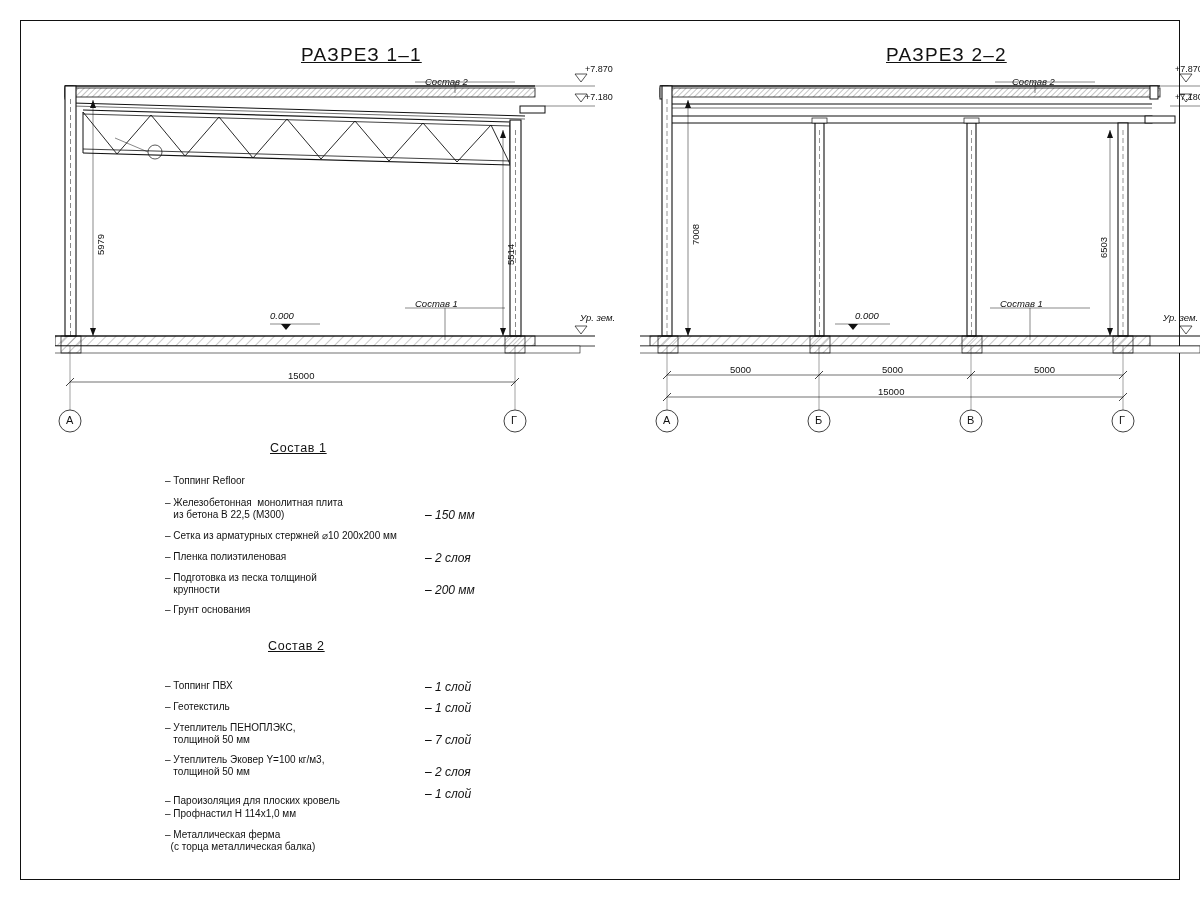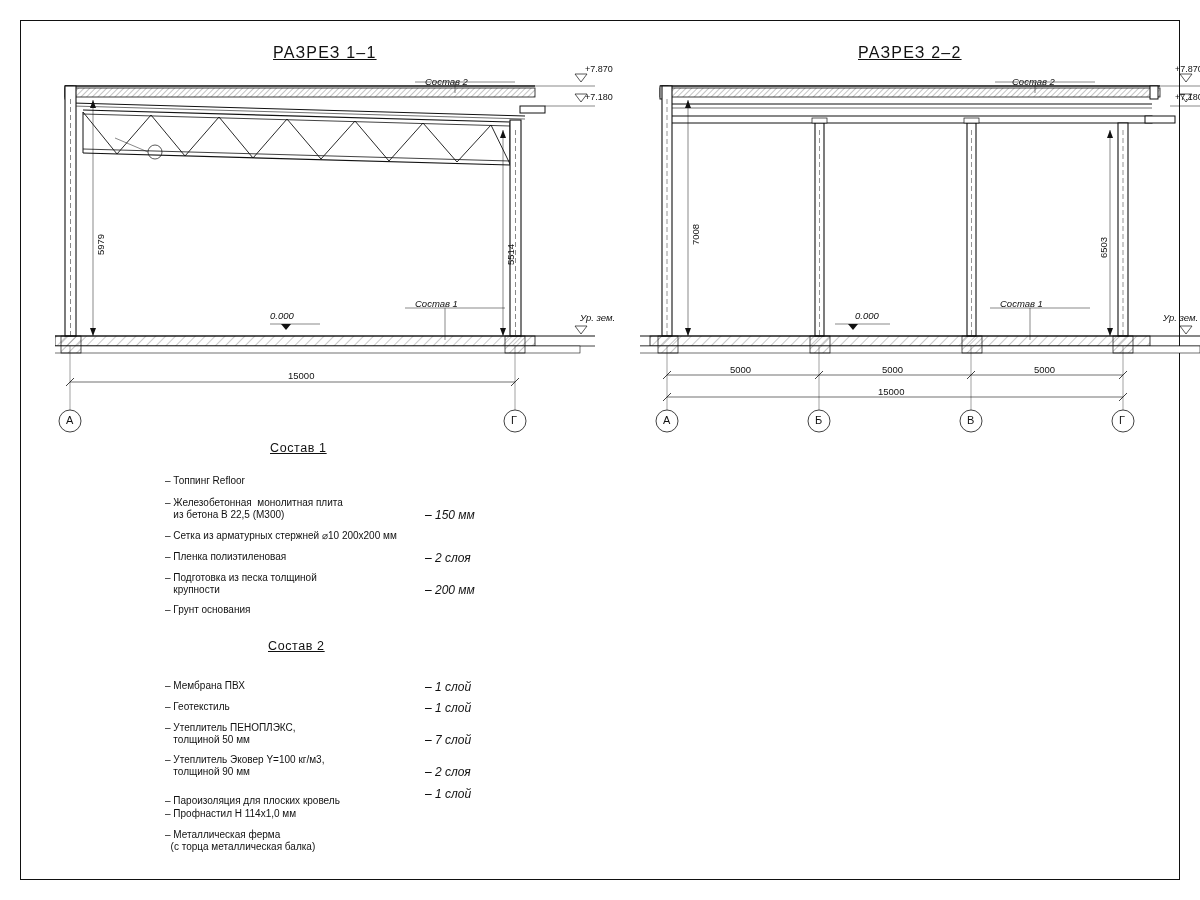"РАЗРЕЗ 1–1" .title { font-size: 16px -> 19px; margin-left: none -> 28px }
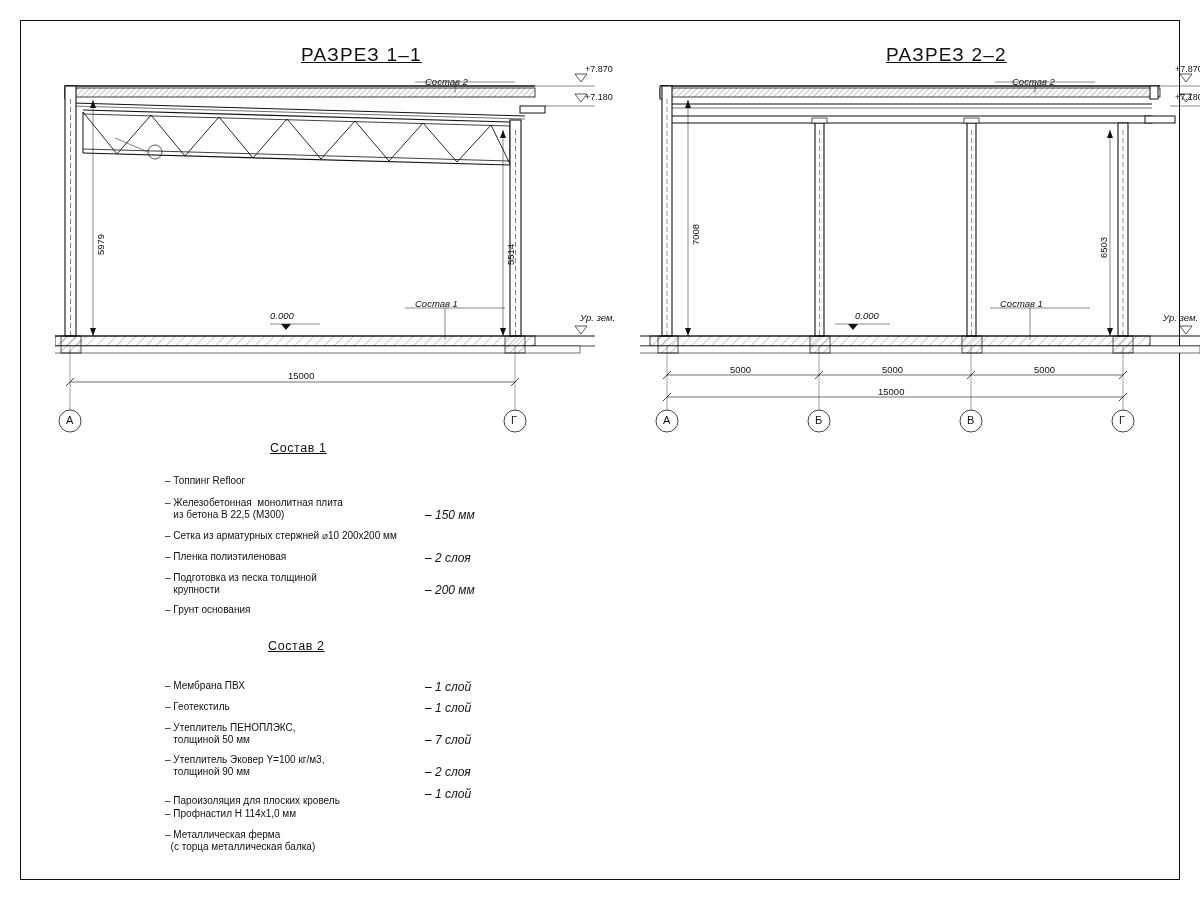"– Мембрана ПВХ" div.t { text: Мембрана -> Топпинг }
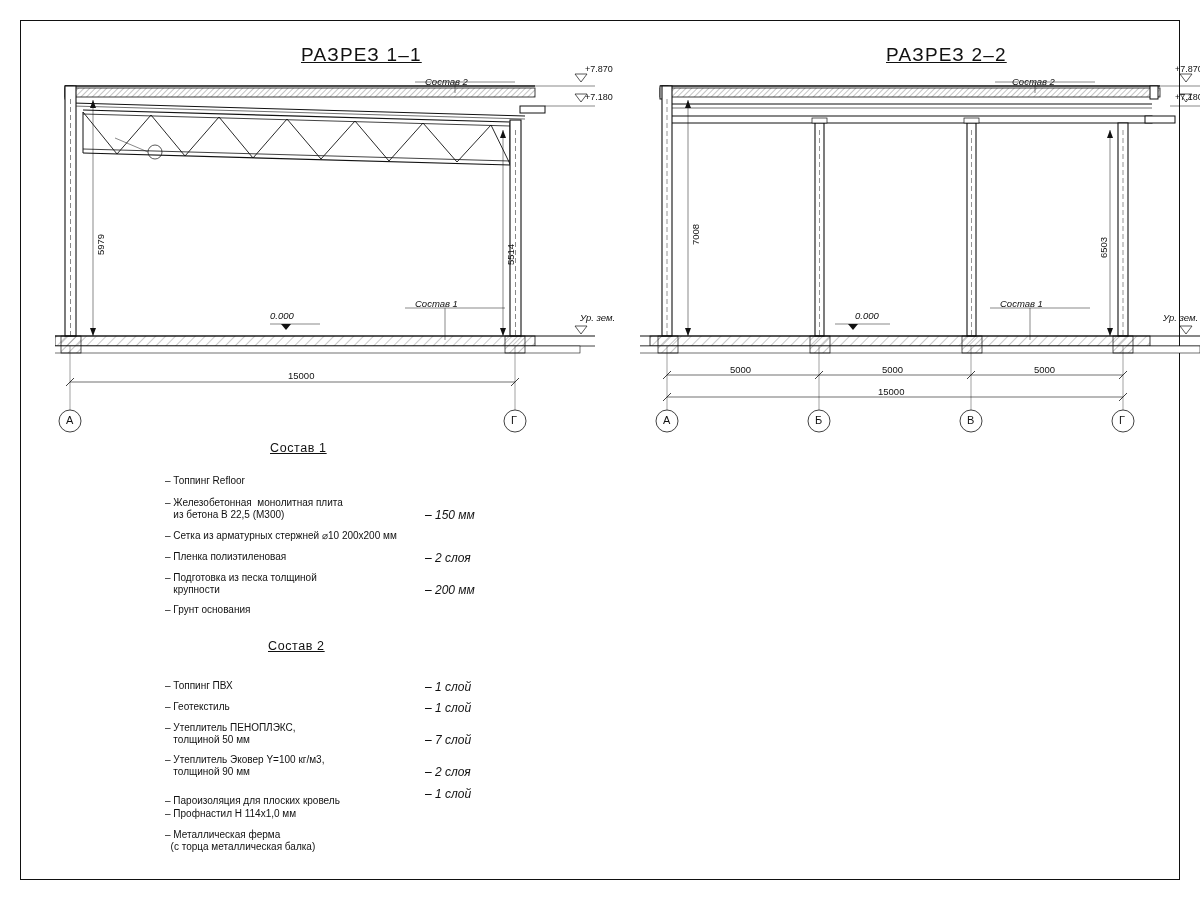"– Утеплитель Эковер Y=100 кг/м3," div.t { text: 90 -> 50 }
